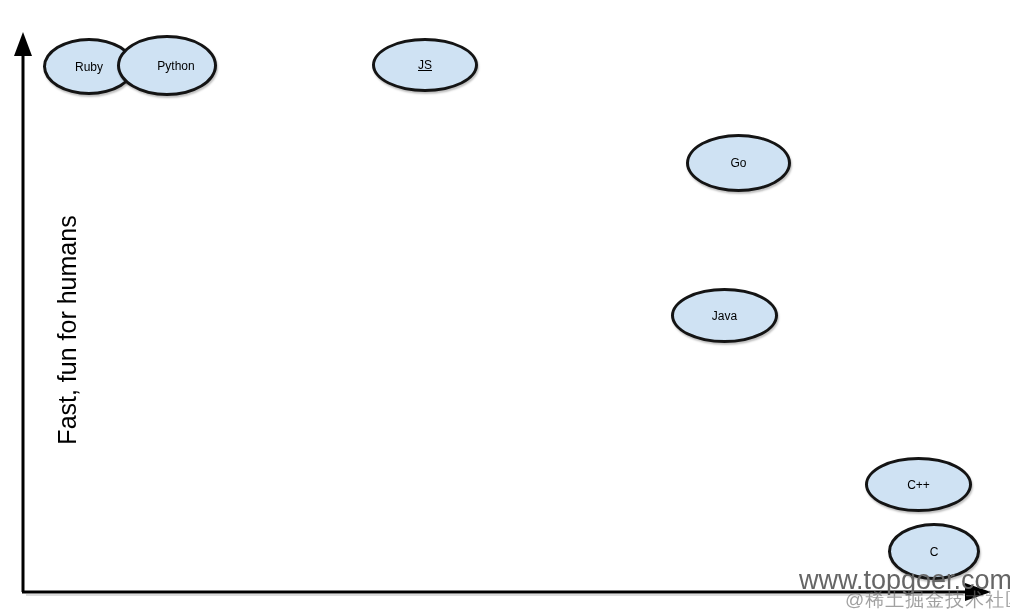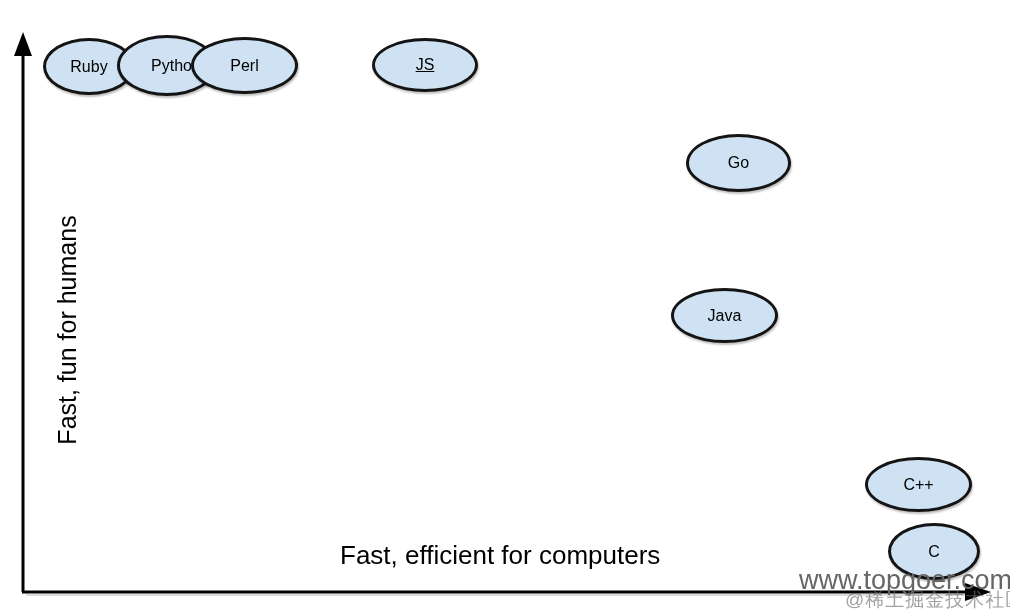"Ruby" .node { font-size: 16px -> 12px }
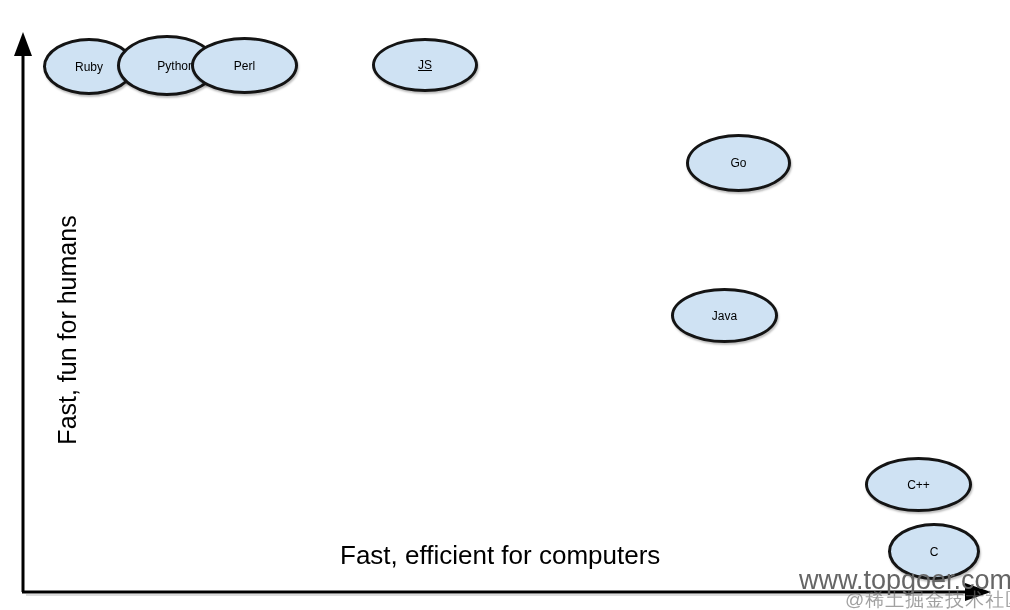"Perl" div.node { html: <div> <span>Perl</span> </div> -> none }
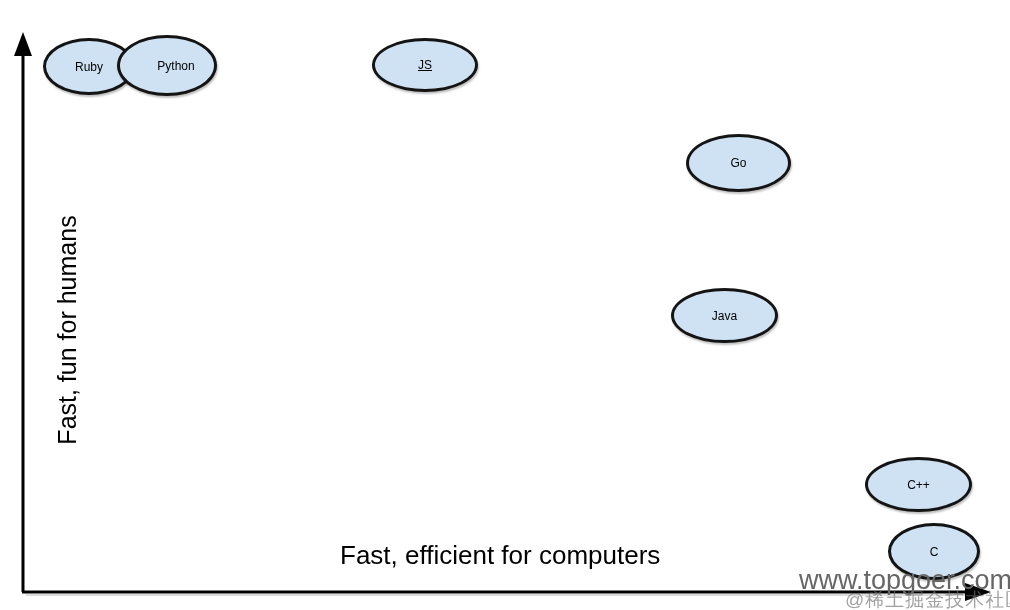"Fast, efficient for computers" div.x-axis-label { html: <div>Fast, efficient for computers</div> -> none }
